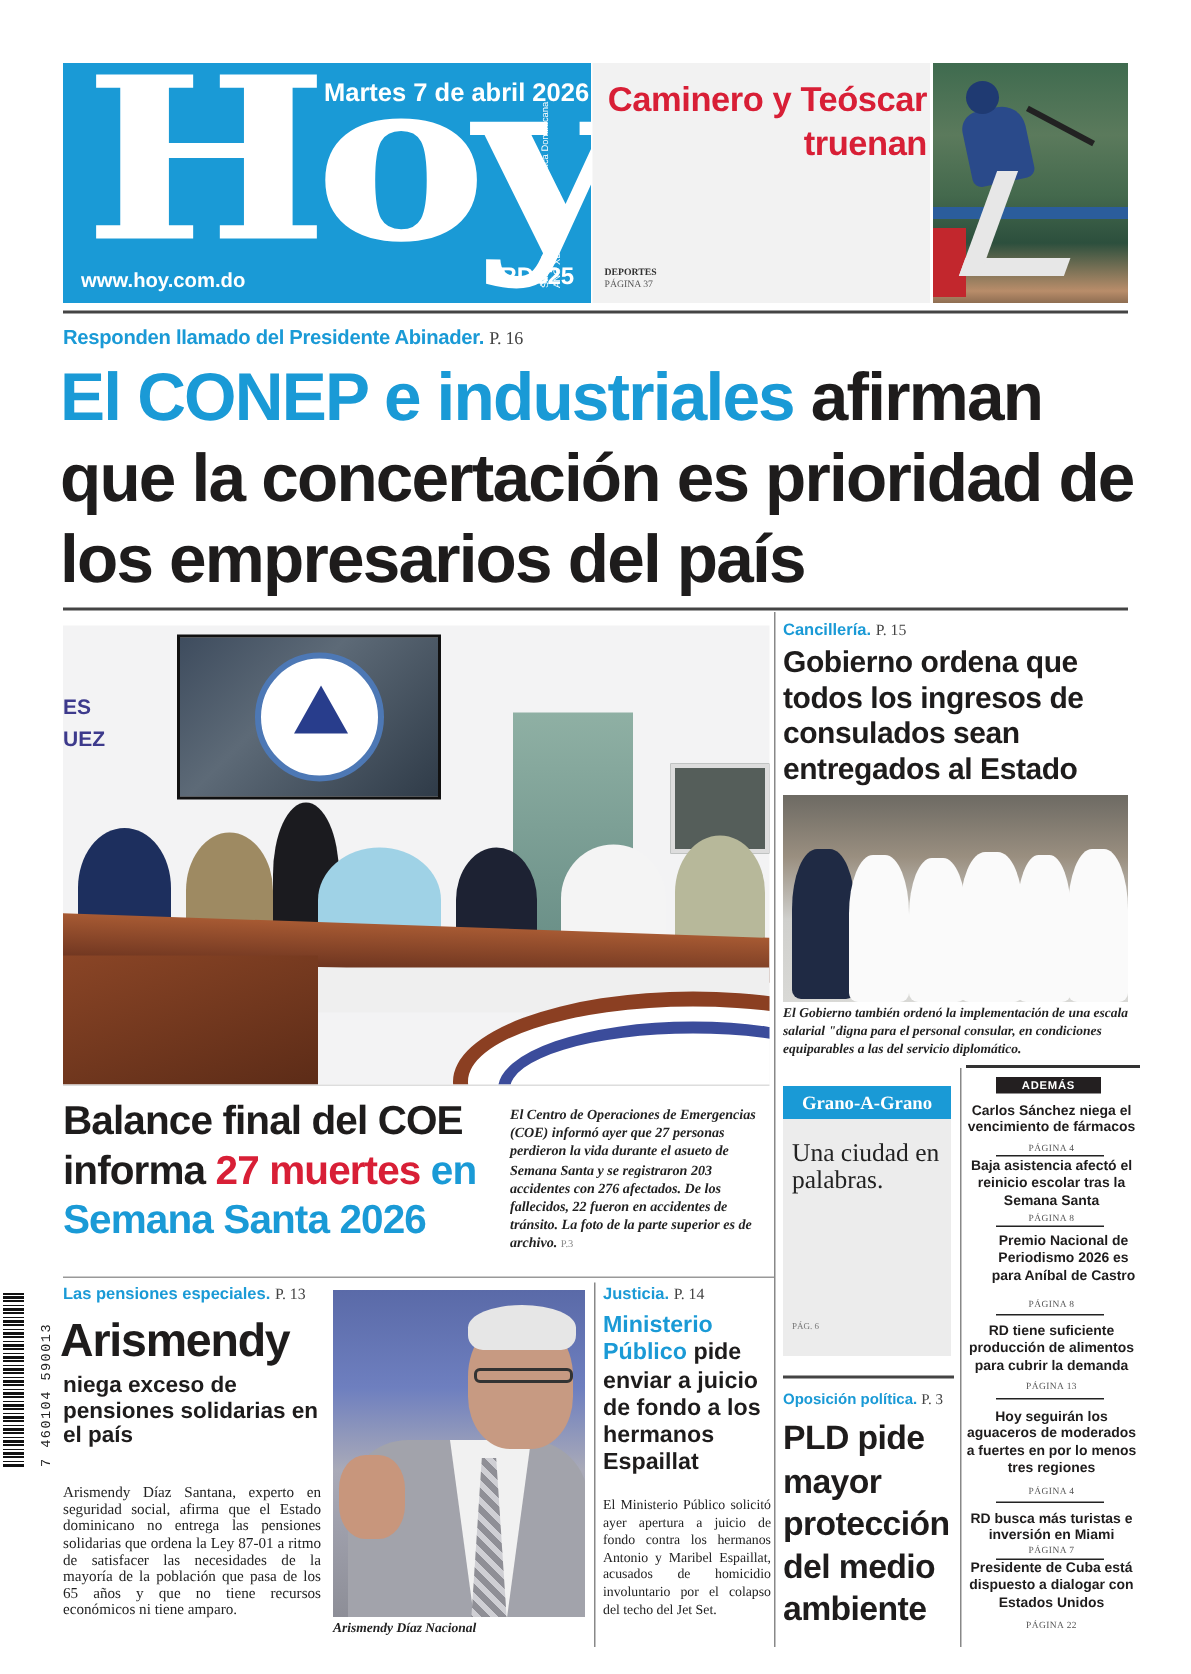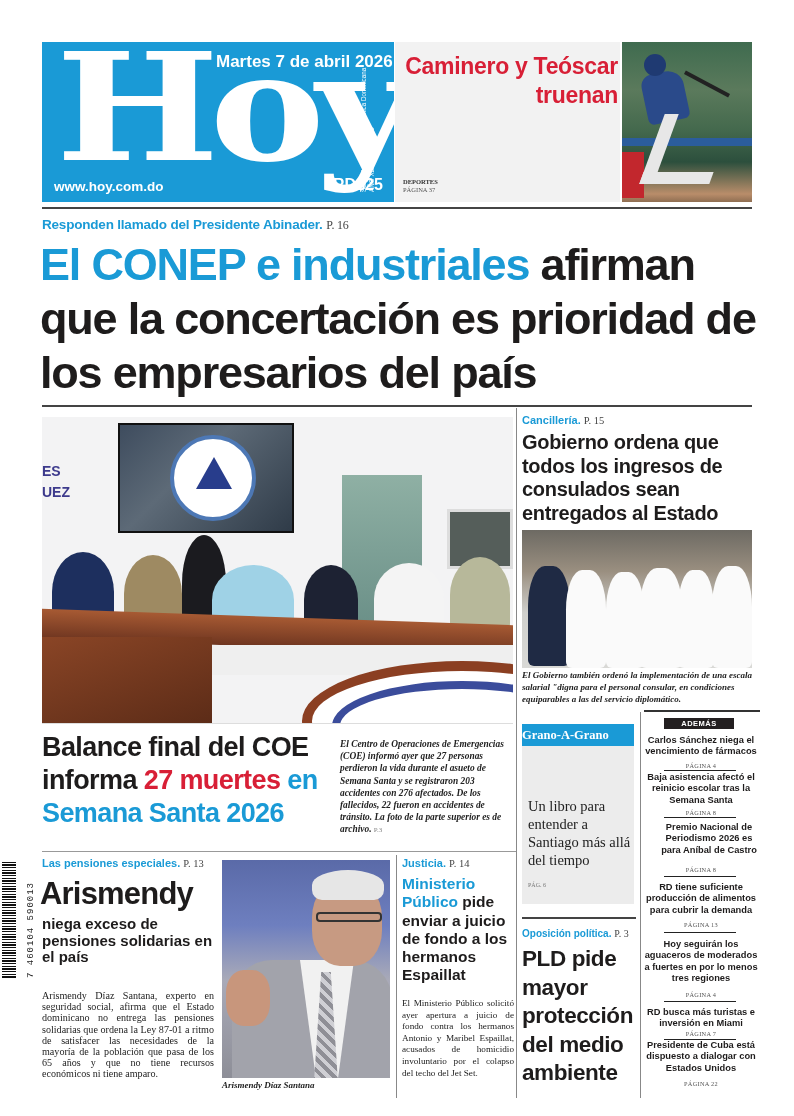"Grano-A-Grano" #grano-tag { text-align: none -> center }
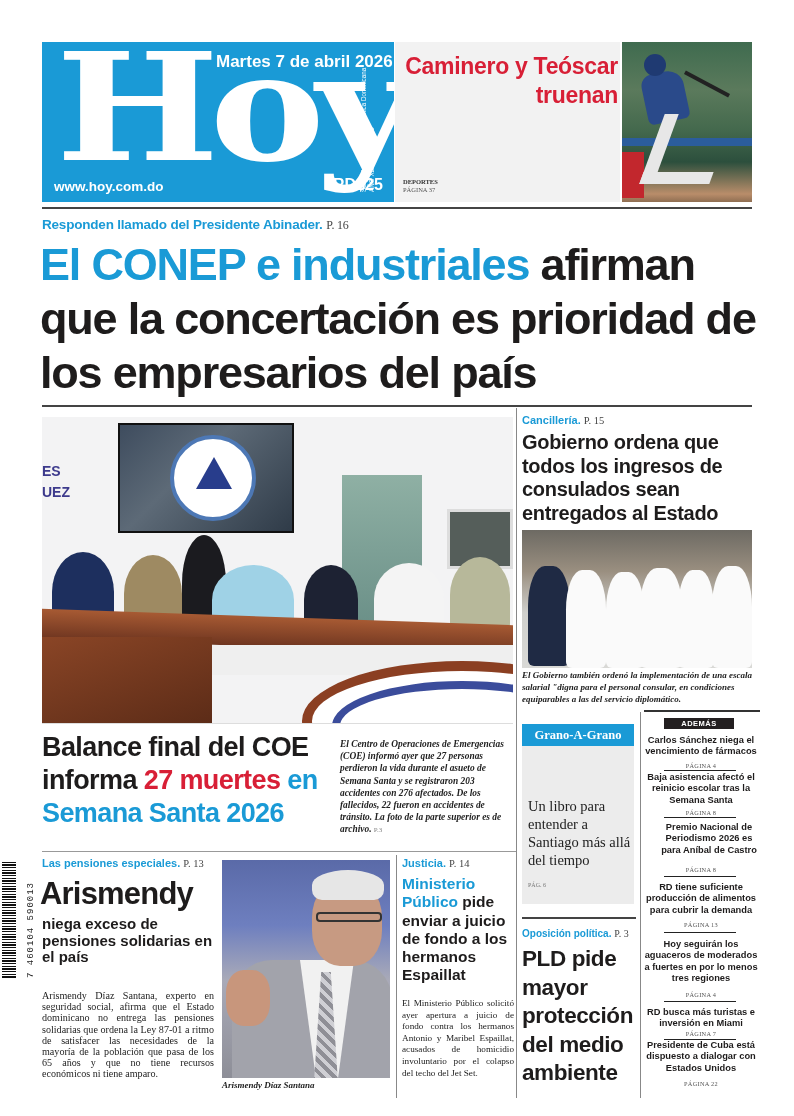"Una ciudad en palabras." div.abs { html: none -> <div>Una ciudad en palabras.</div> }
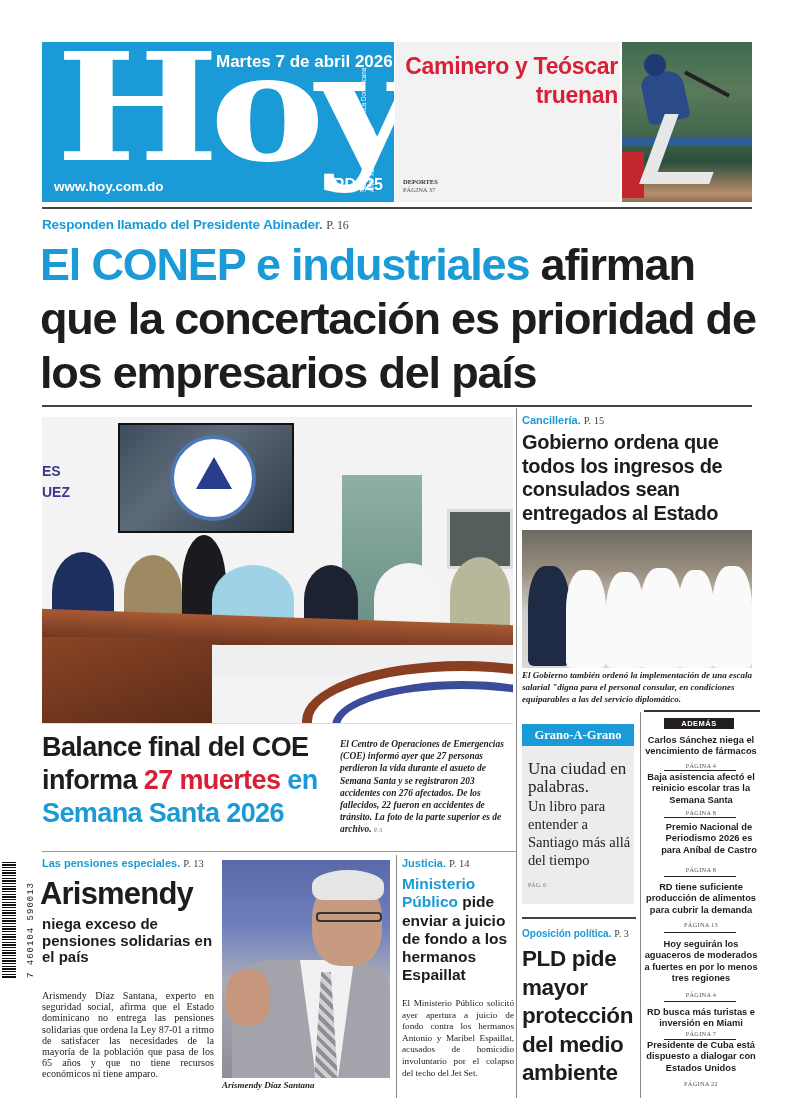"Un libro para entender a" div.abs { html: <div>Un libro para entender a Santiago más allá del tiempo</div> -> none }
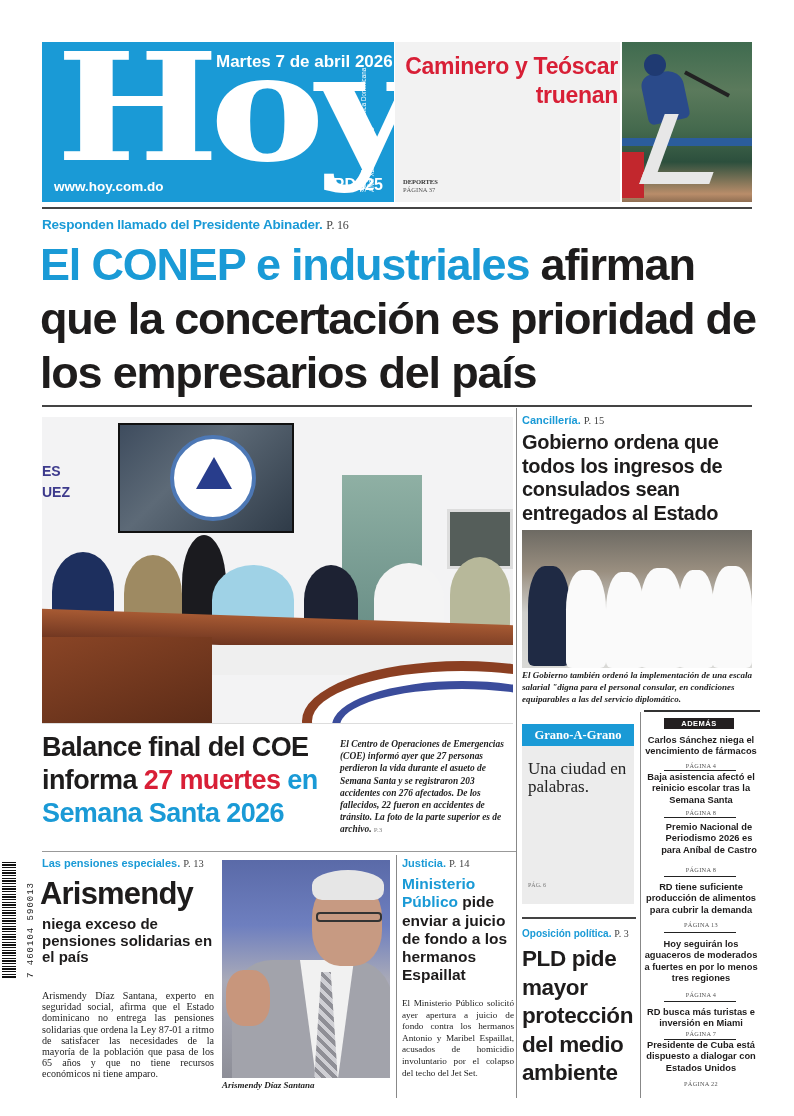"Arismendy Díaz Santana" div.abs { text: Santana -> Nacional }
